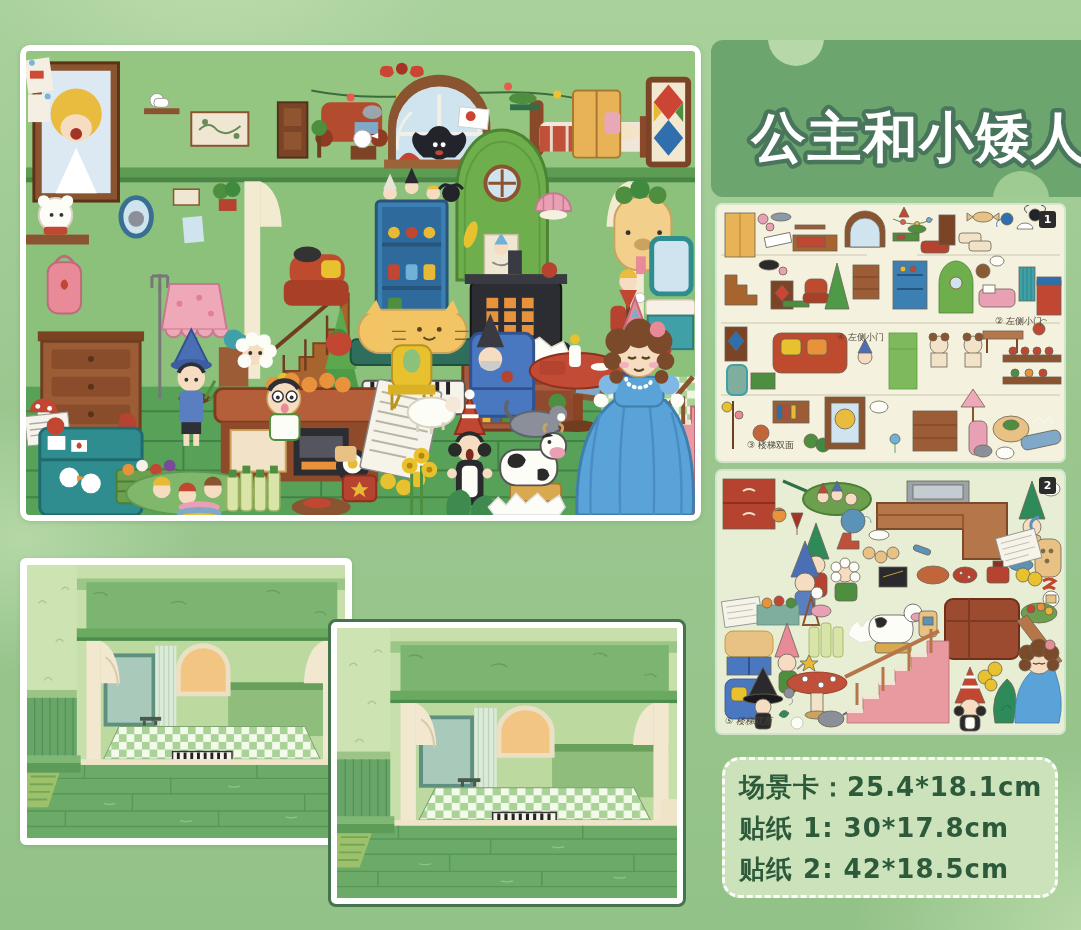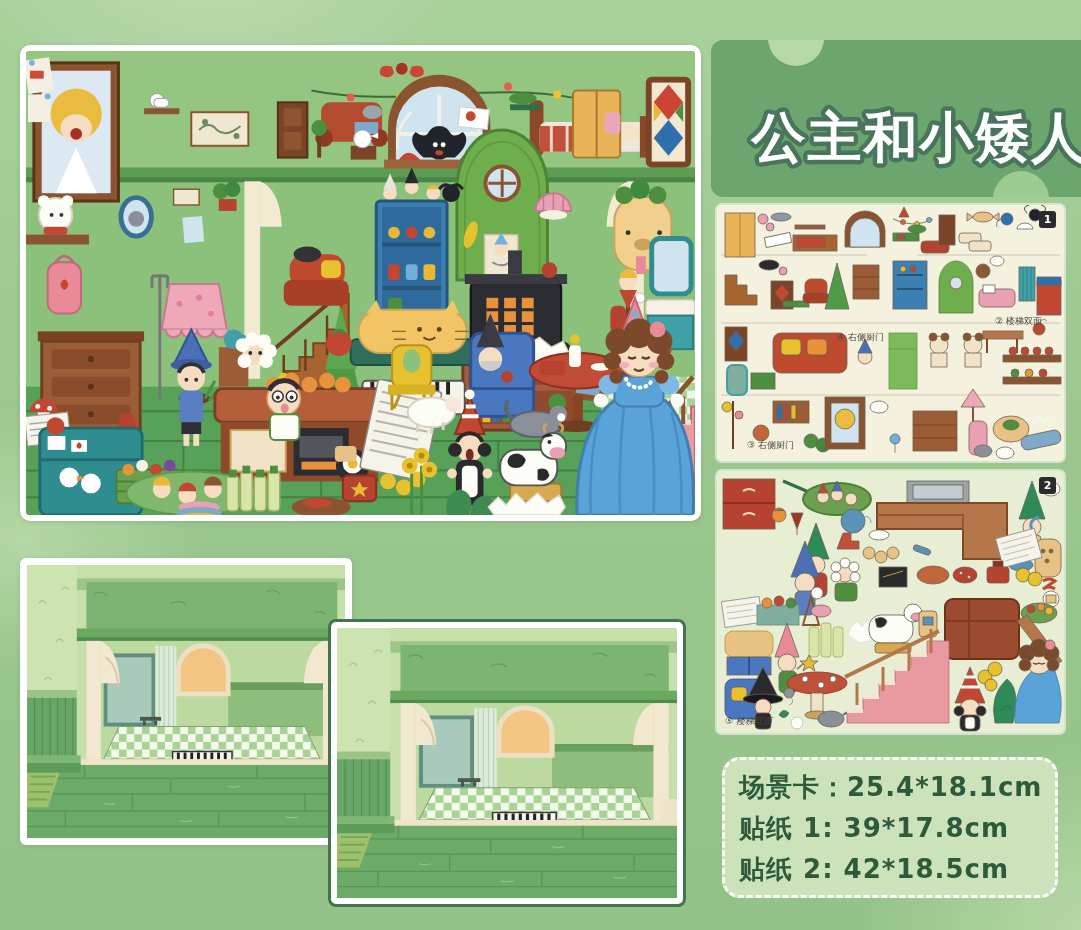"② 楼梯双面" div.mini-label { text: 楼梯双面 -> 左侧小门 }
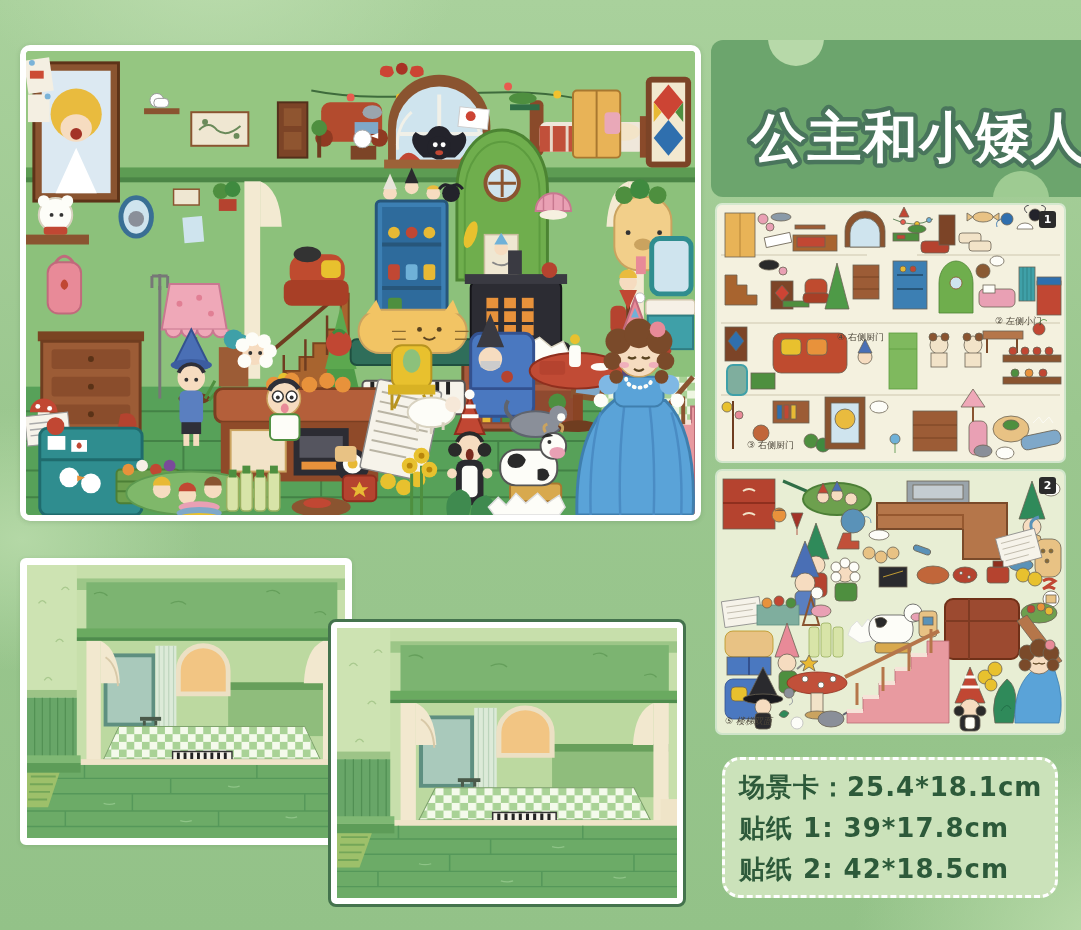"④ 右侧厨门" div.mini-label { text: 右侧厨 -> 左侧小 }
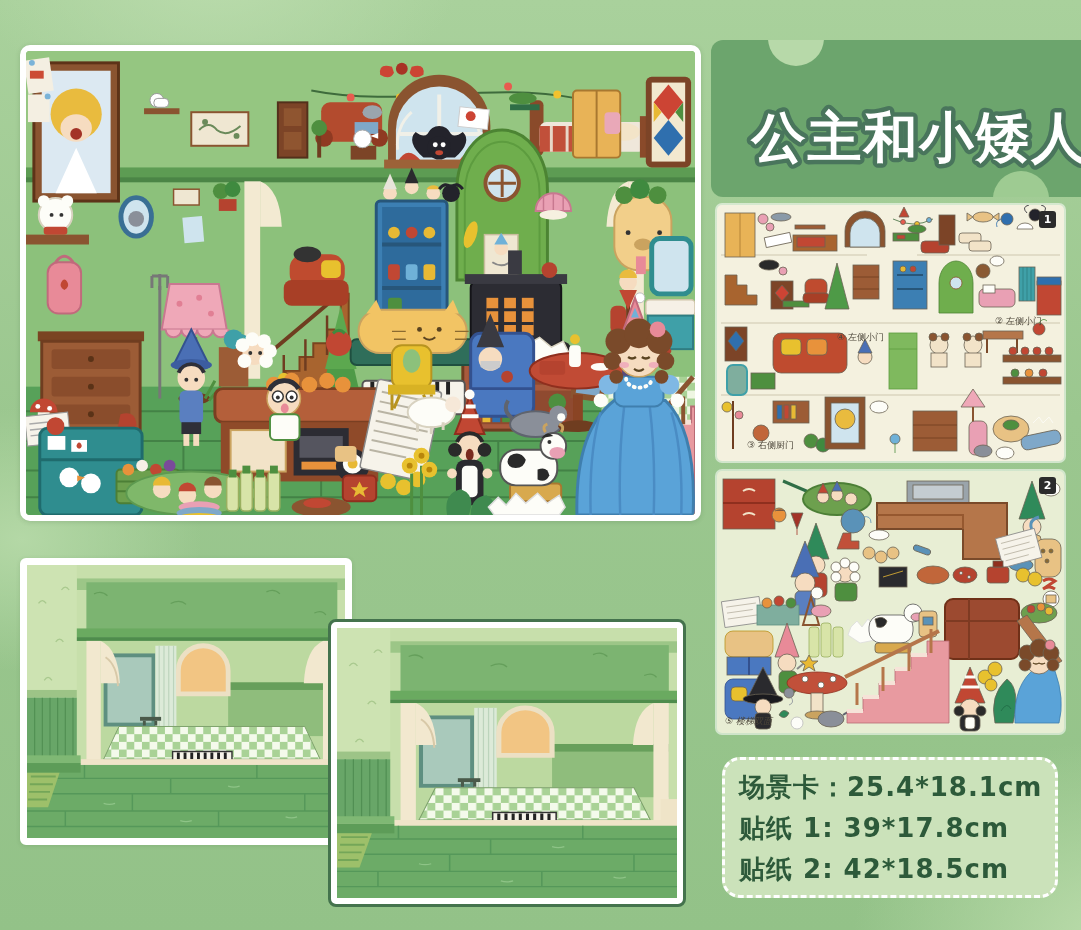"③ 右侧厨门" div.mini-label { text: 右侧厨门 -> 楼梯双面 }
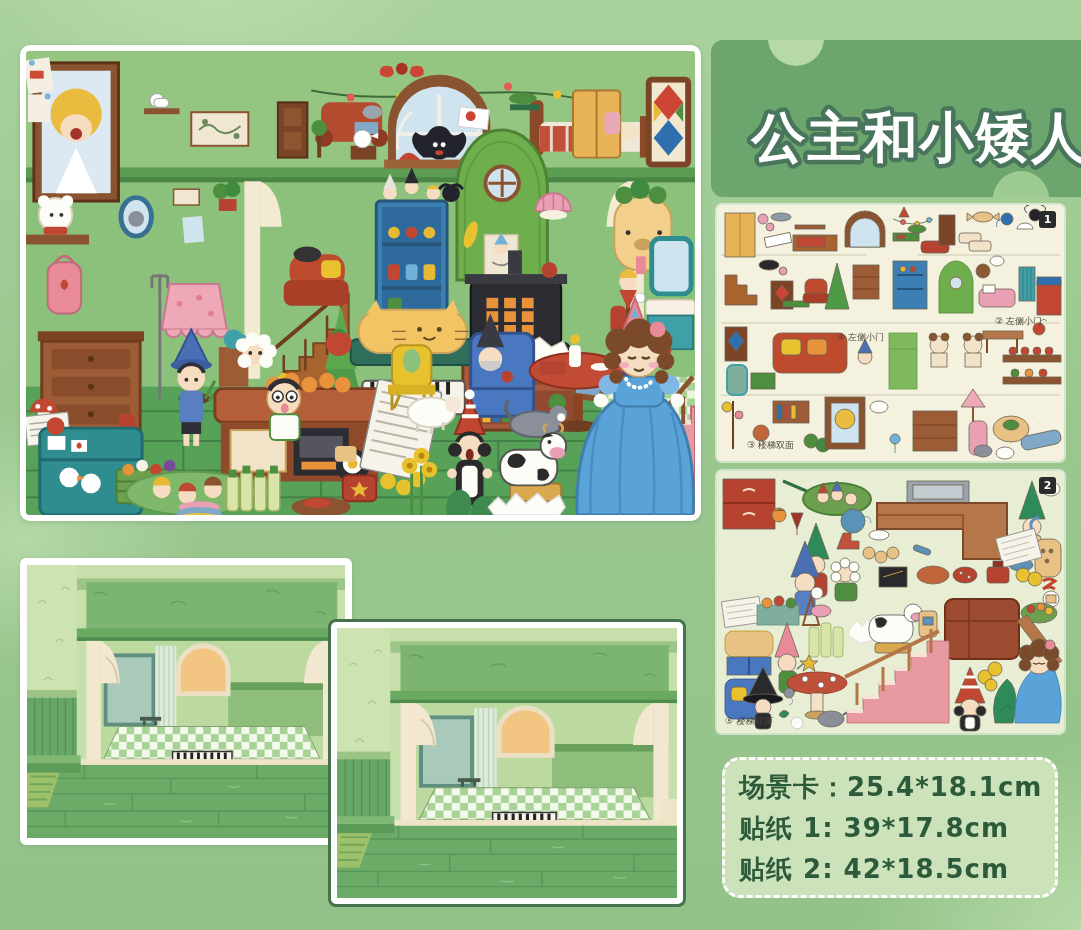"贴纸 1: 39*17.8cm" div.line { text: 39 -> 30 }
